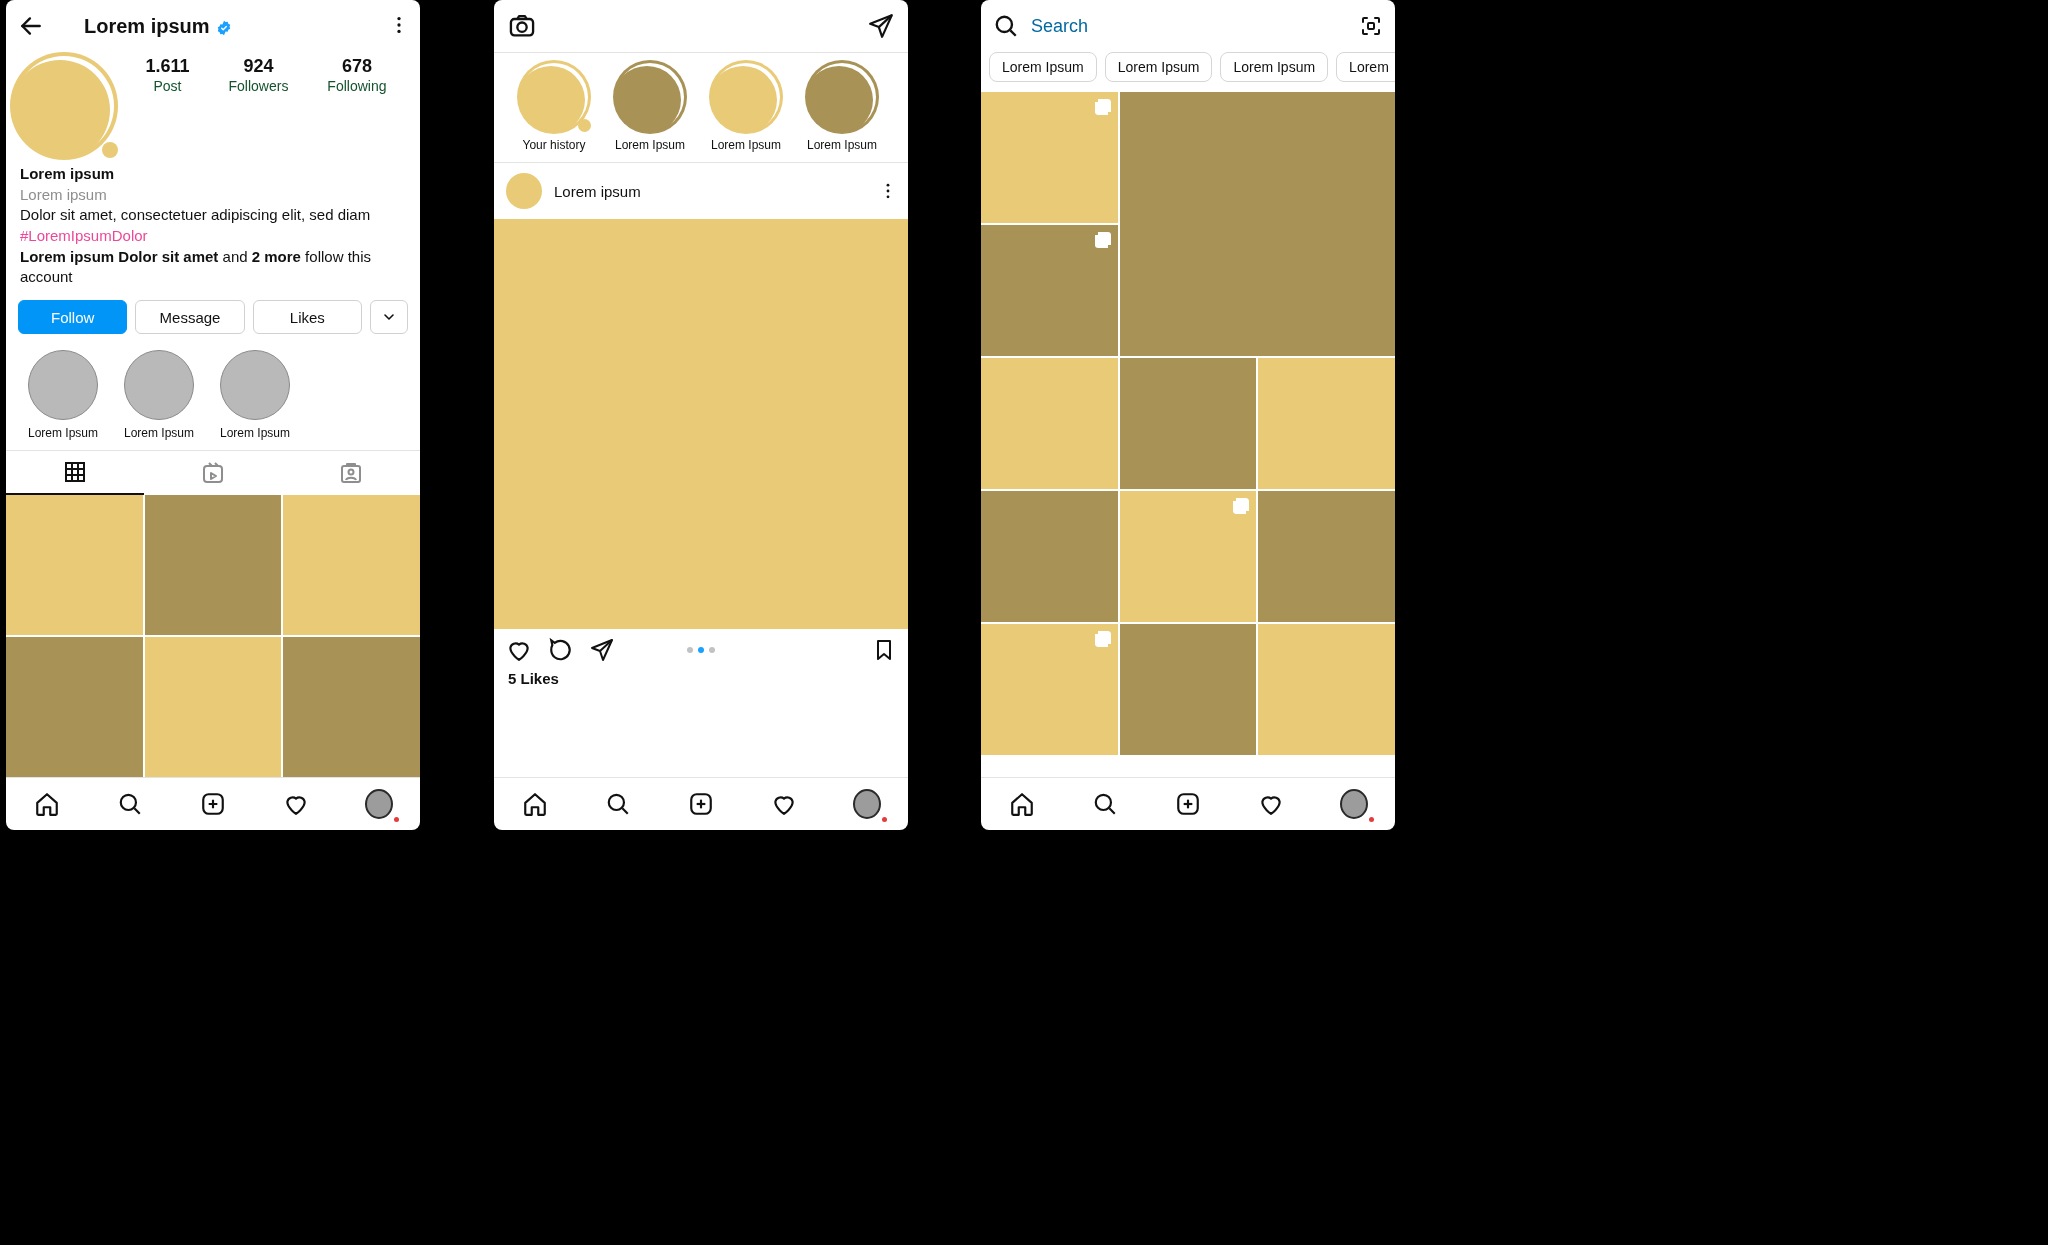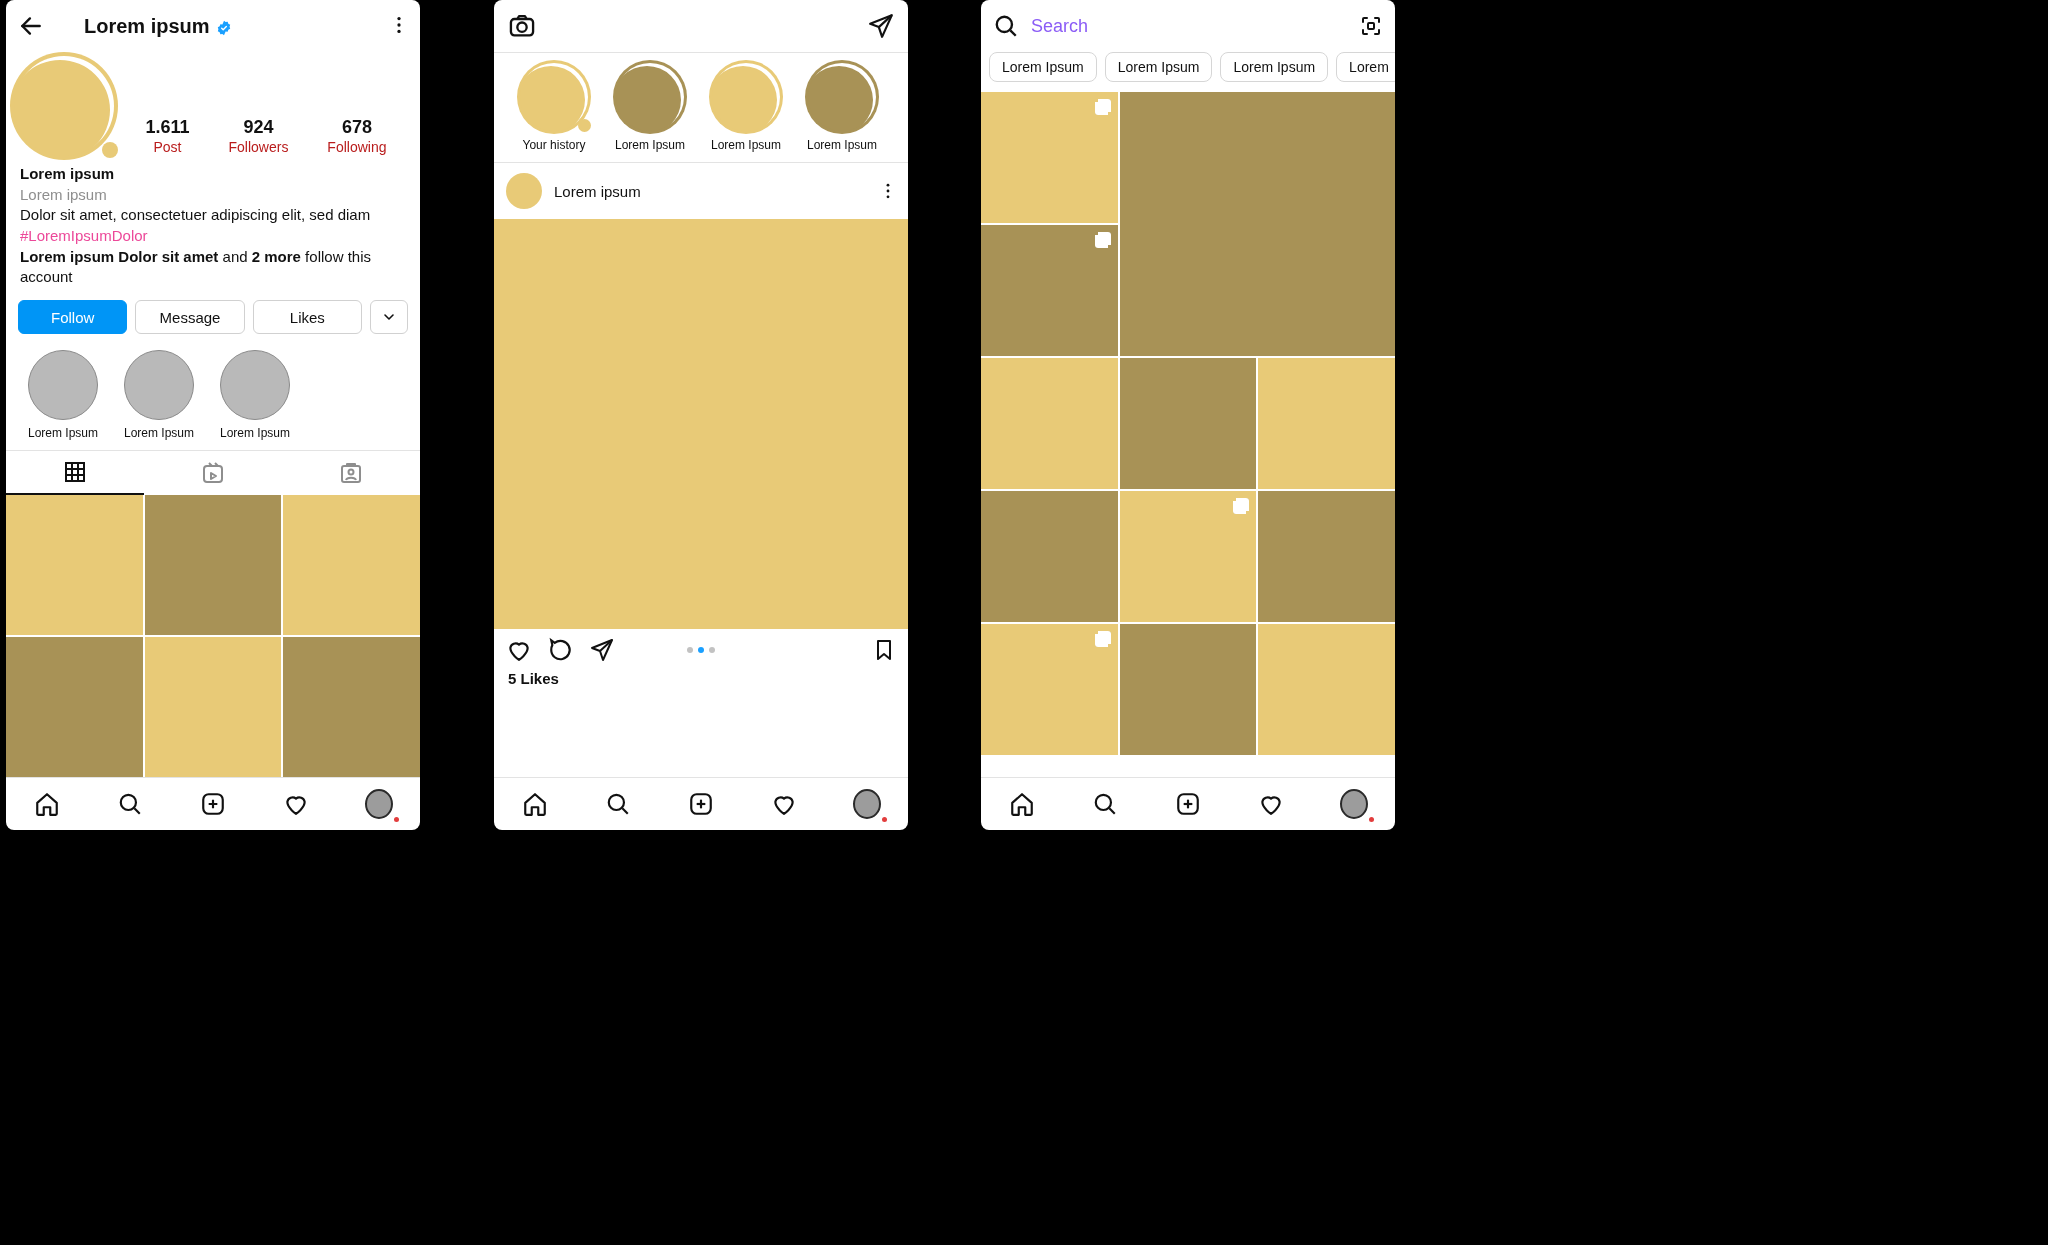"Search" .e-search { color: #8b5cf6 -> #0369a1 }
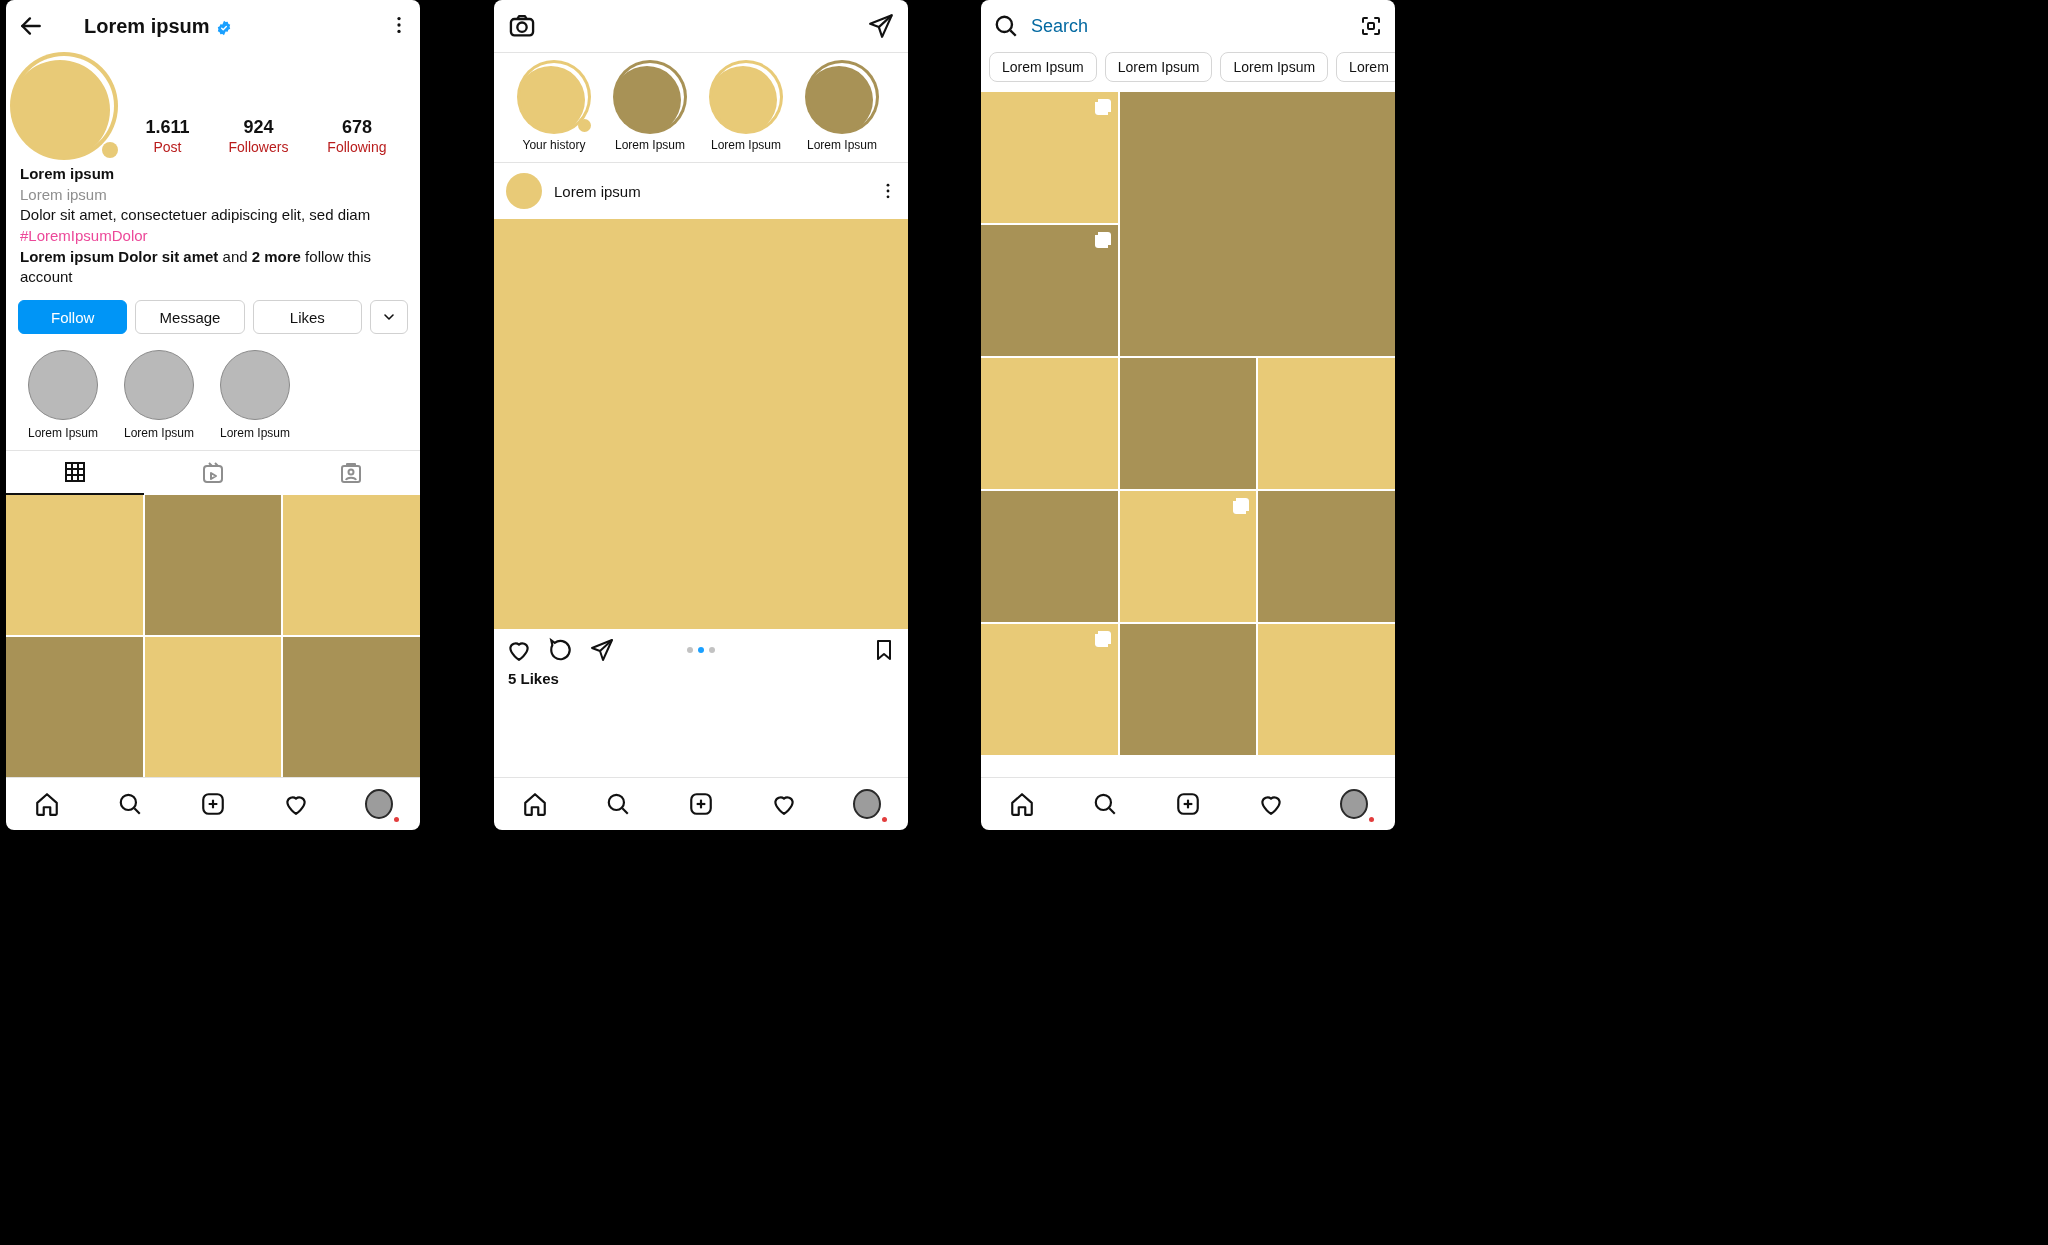"1.611" .p-row1 { align-items: flex-end -> flex-start }
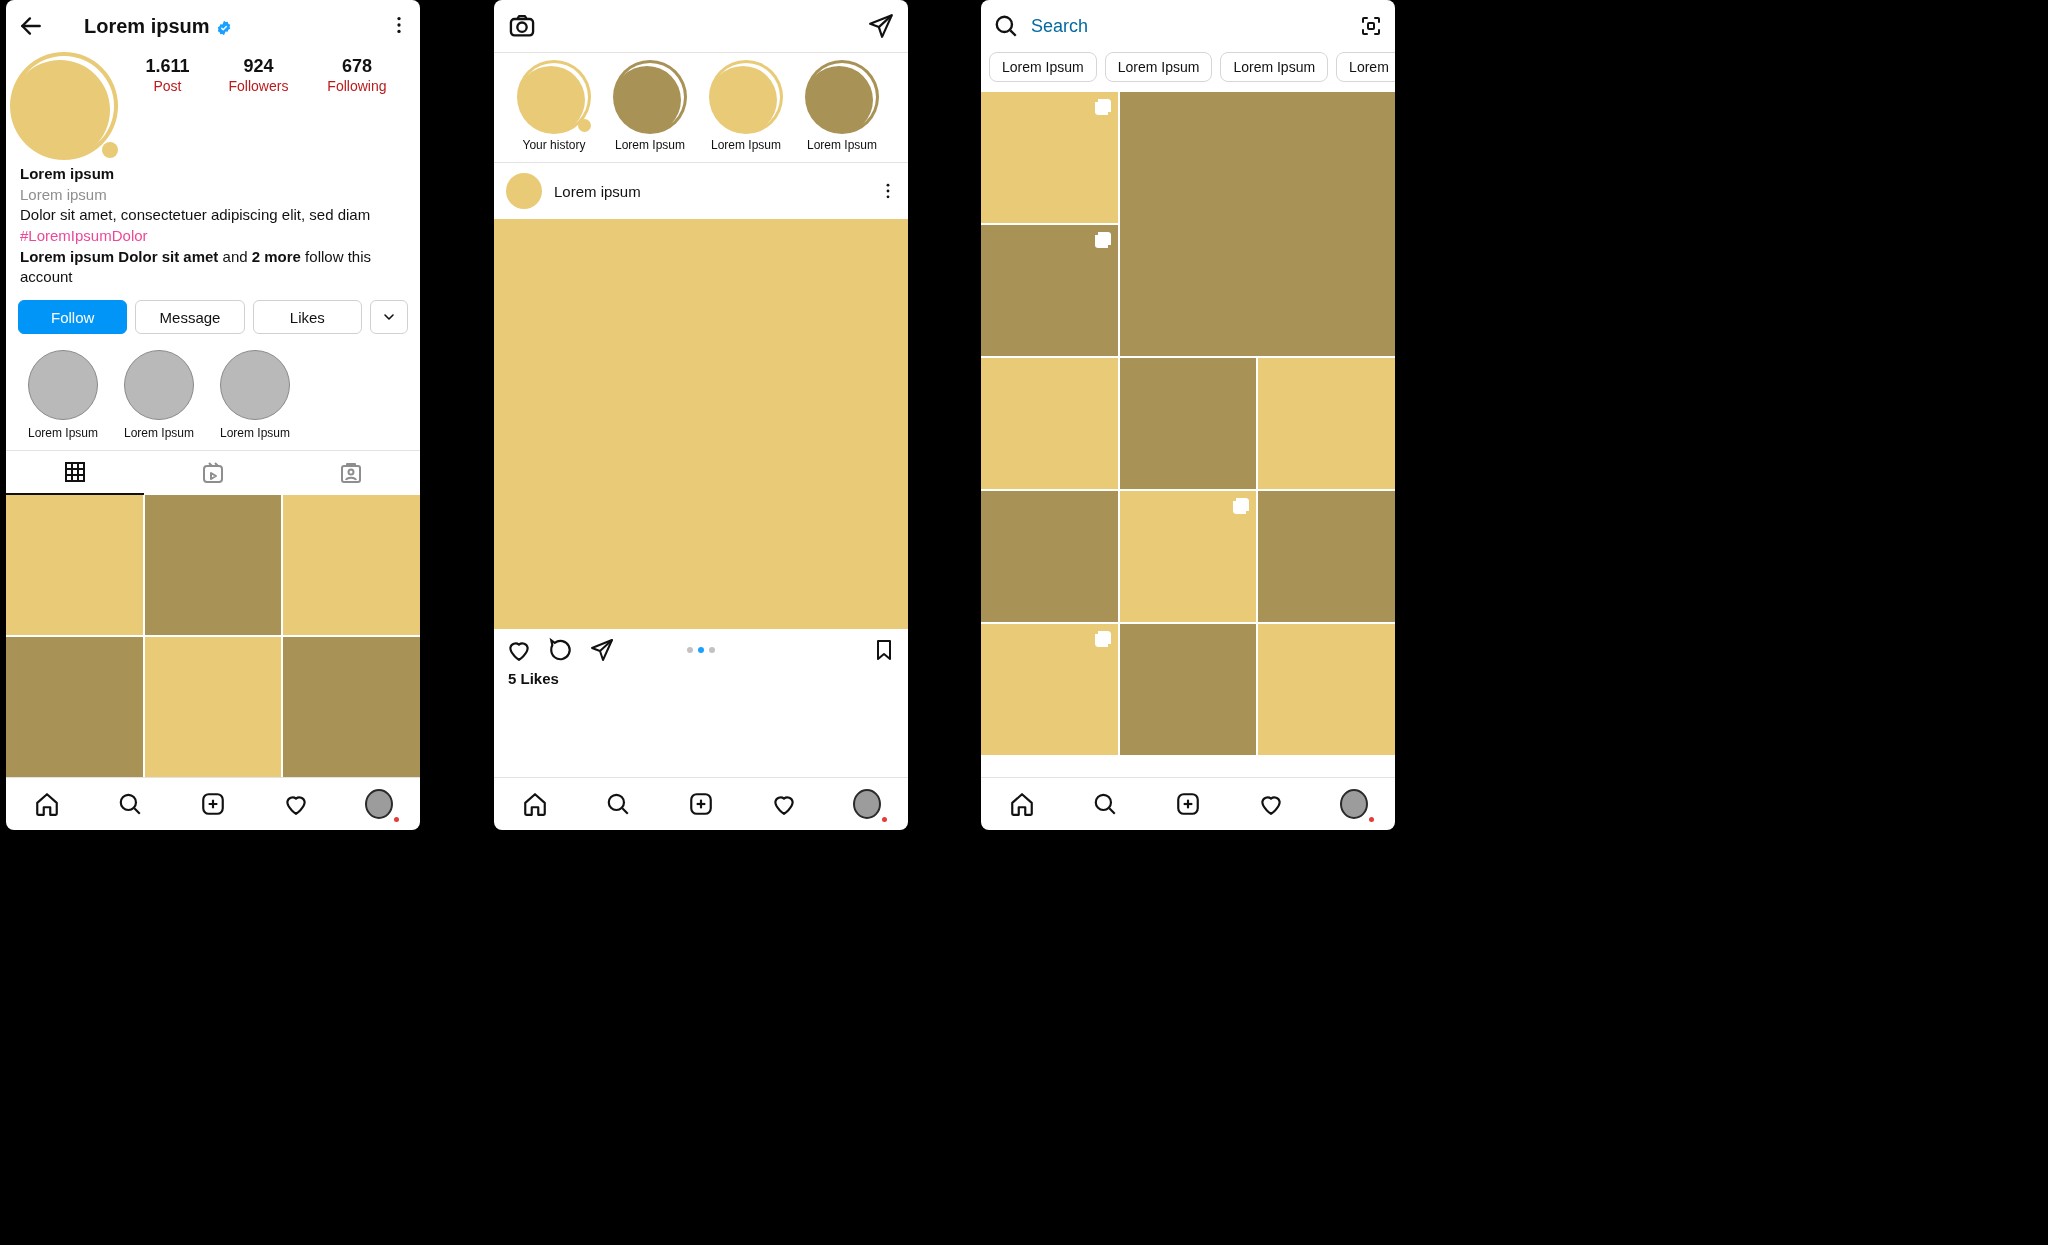"Post" .p-stat span { color: #b91c1c -> #14532d }
